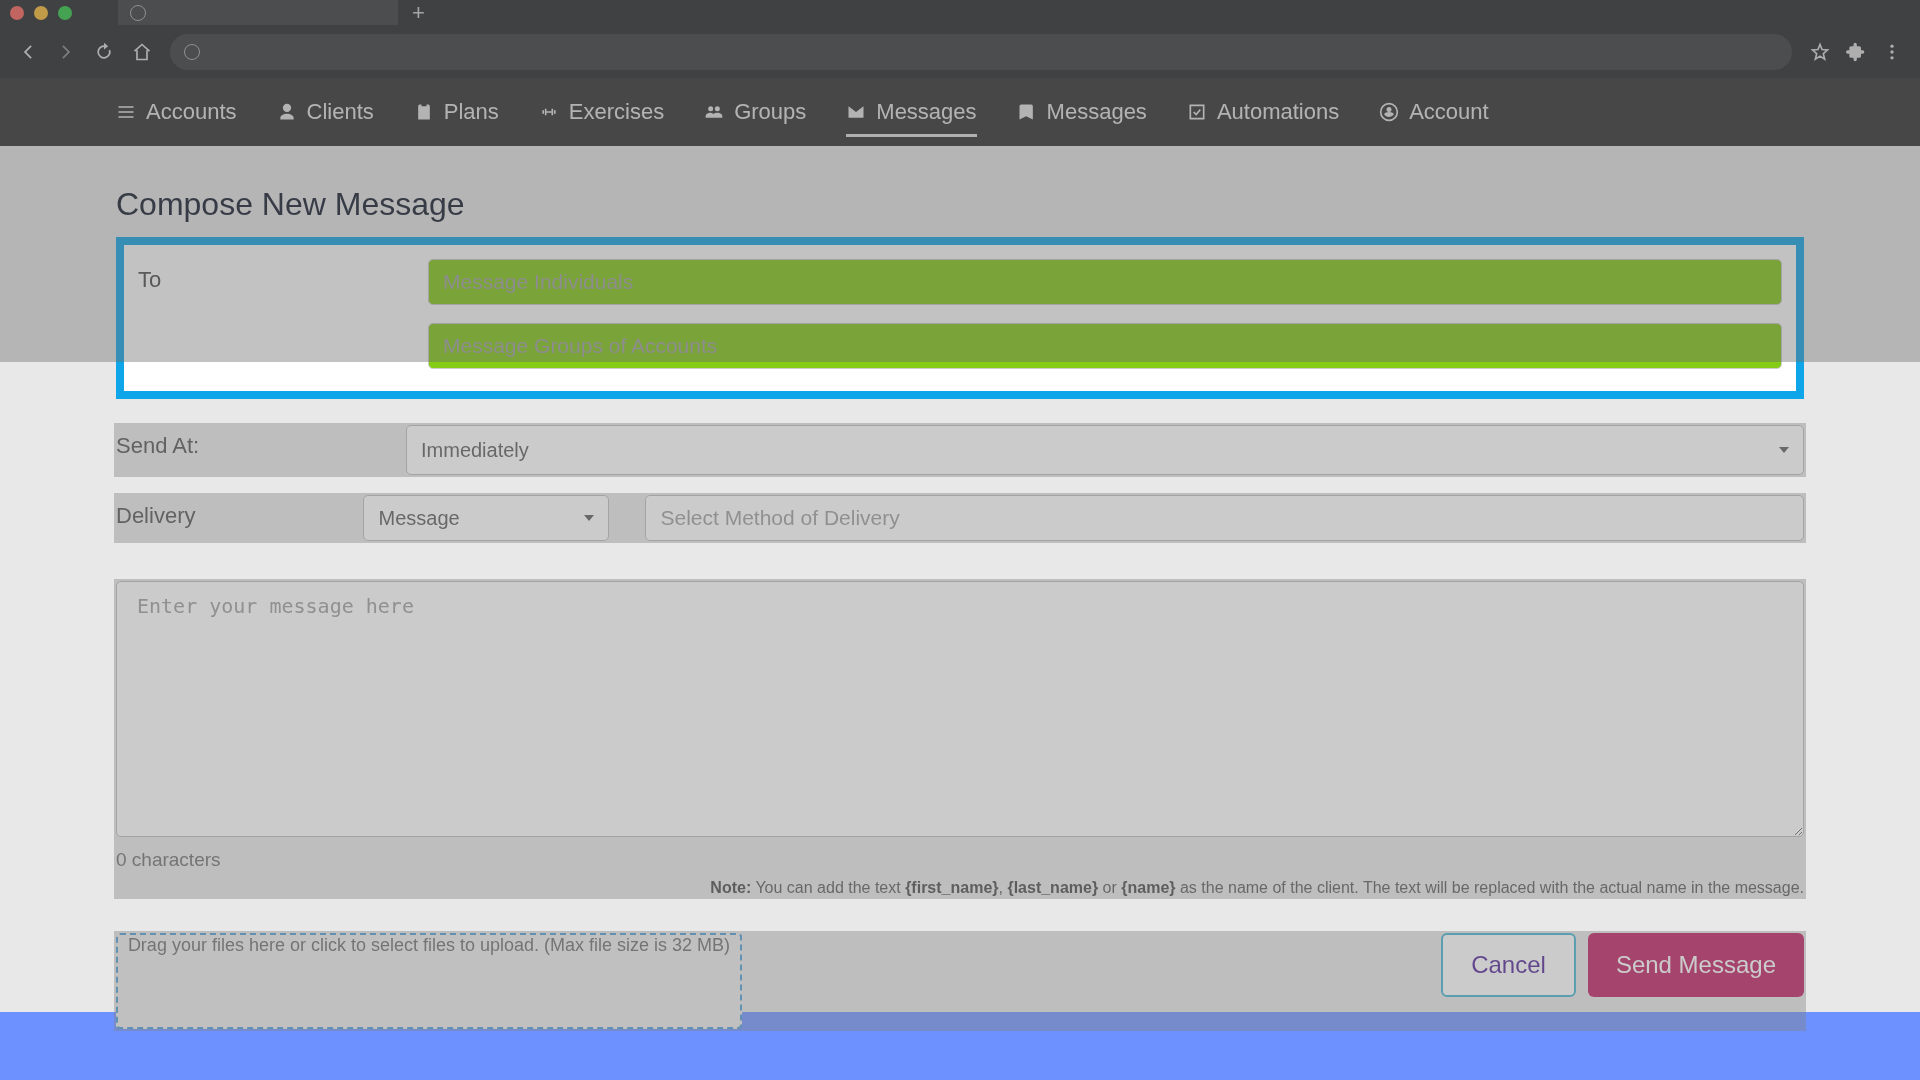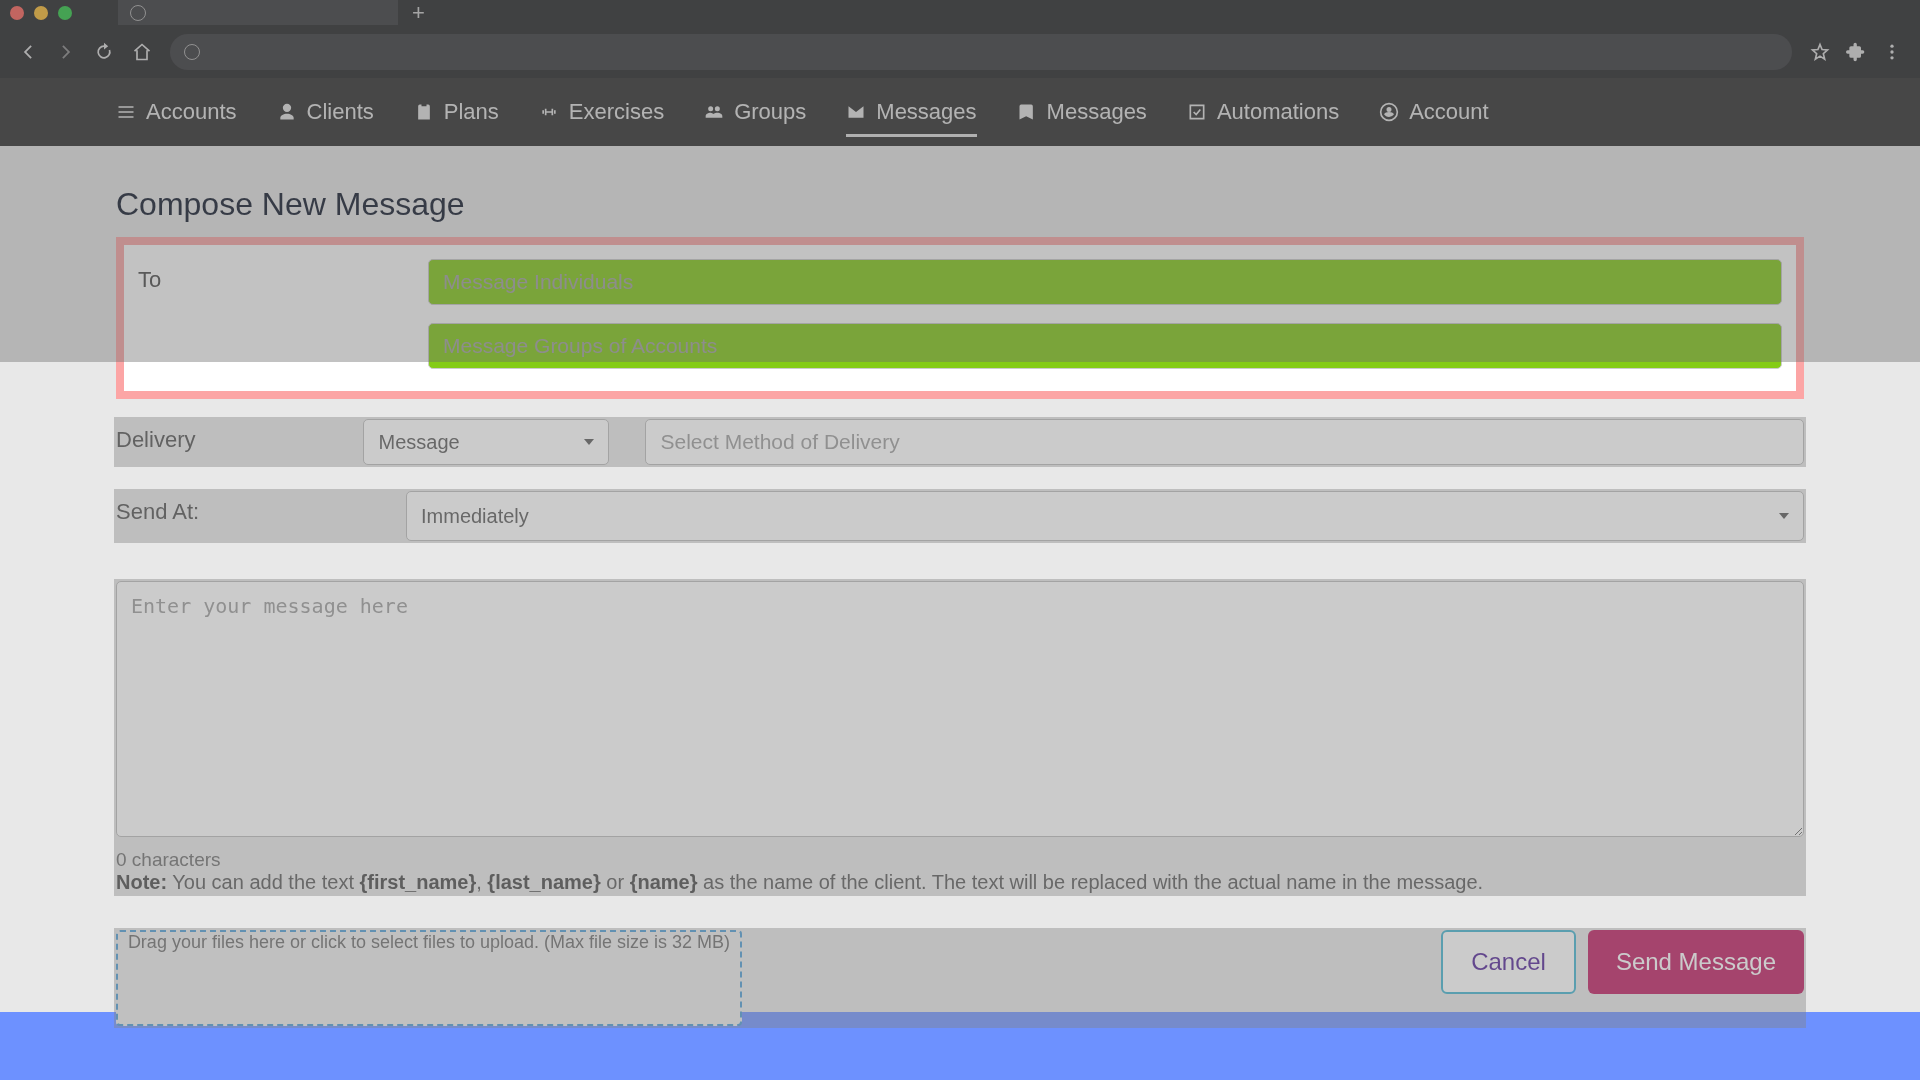"To" .highlight-box { border: 8px solid #fca5a5 -> 8px solid #0ea5e9 }
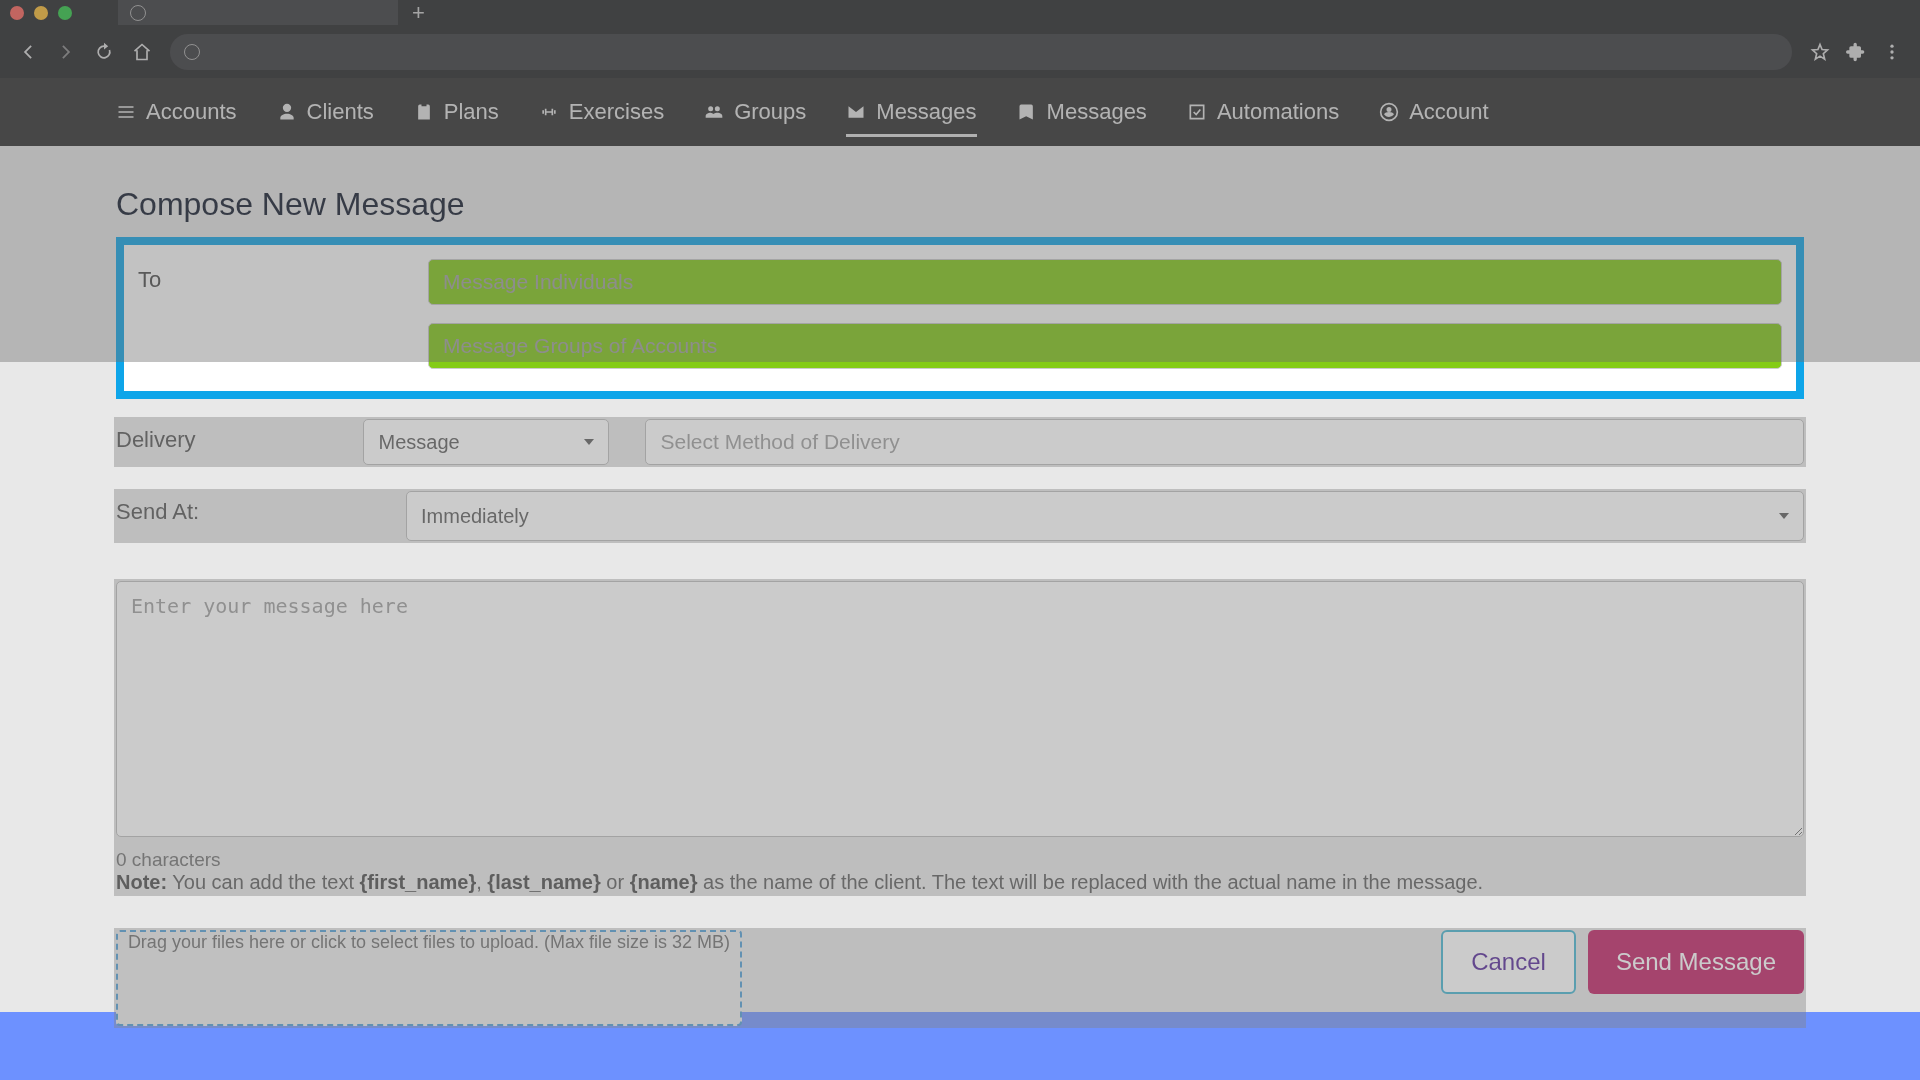"Delivery" div.form-row { order: before "Send At:" -> after "Send At:" }
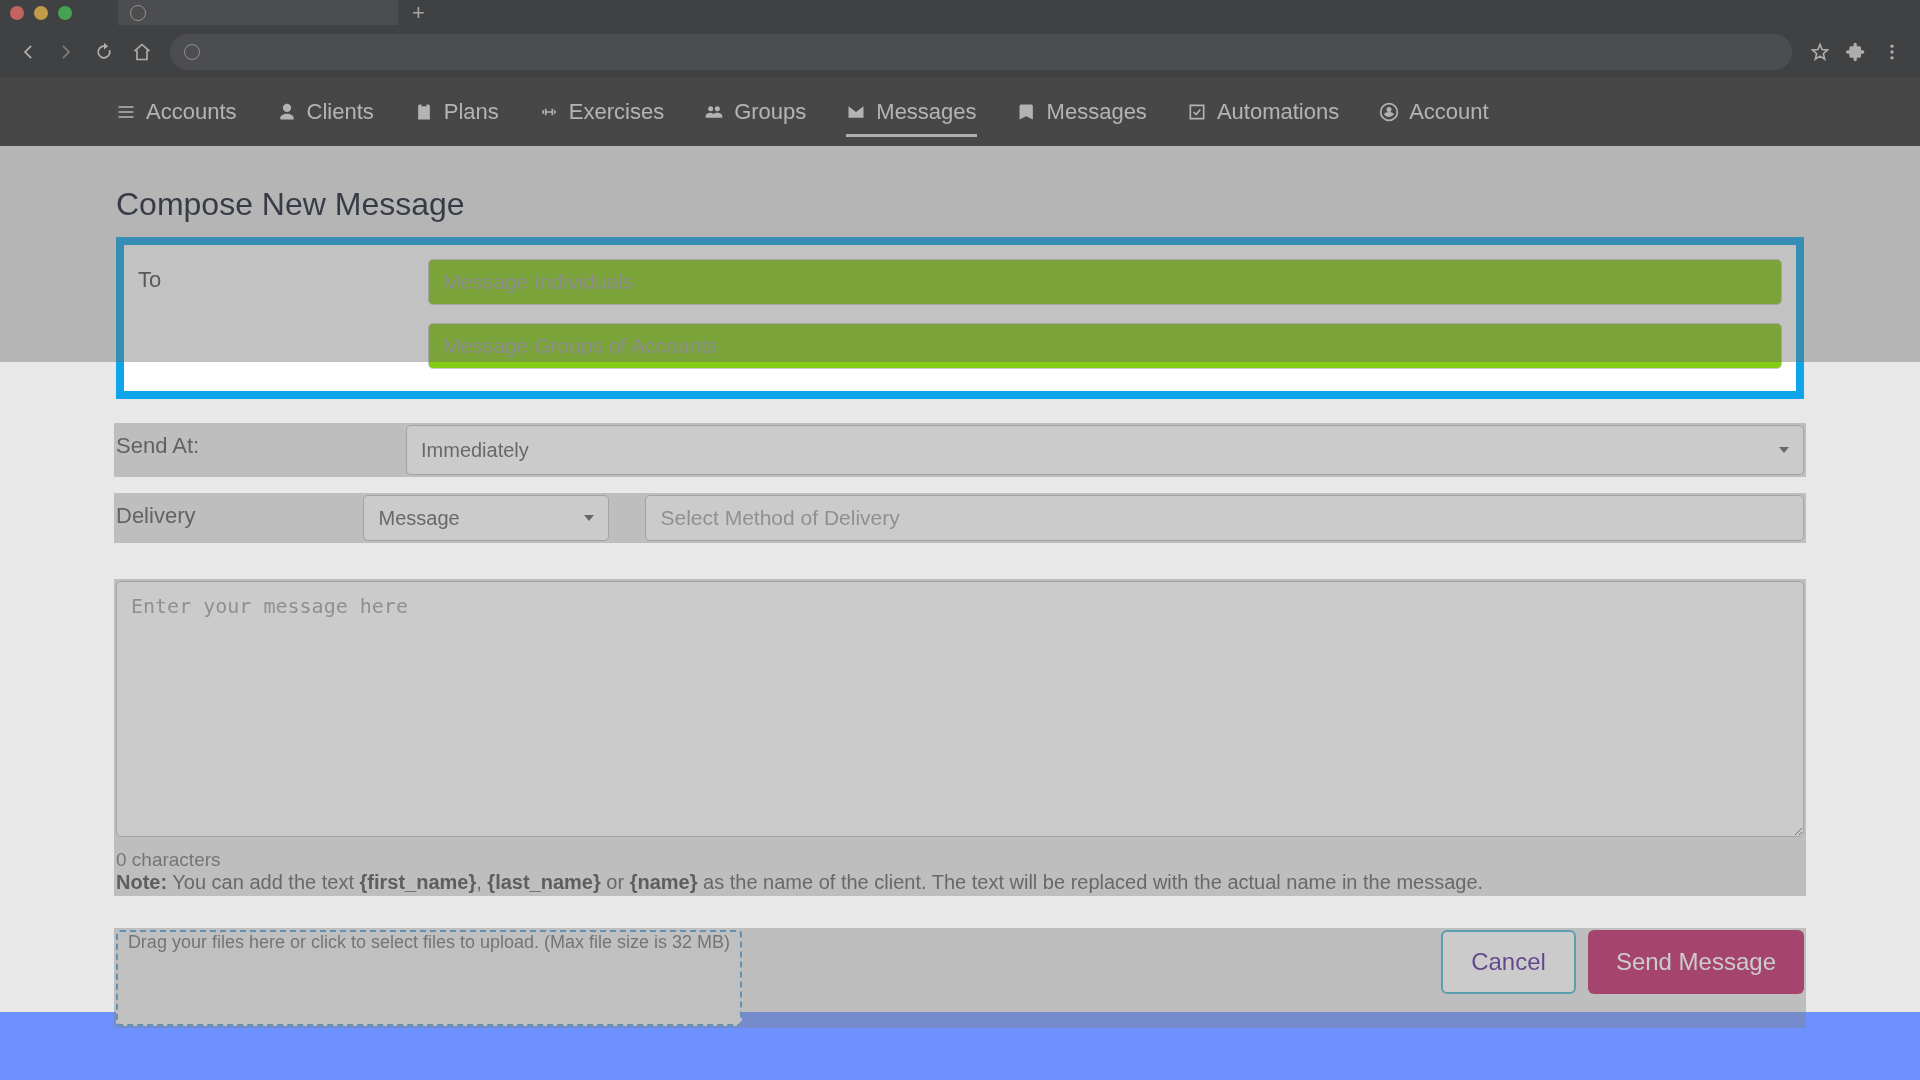"Enter your message here" .textarea { padding: 12px 14px -> 12px 20px }
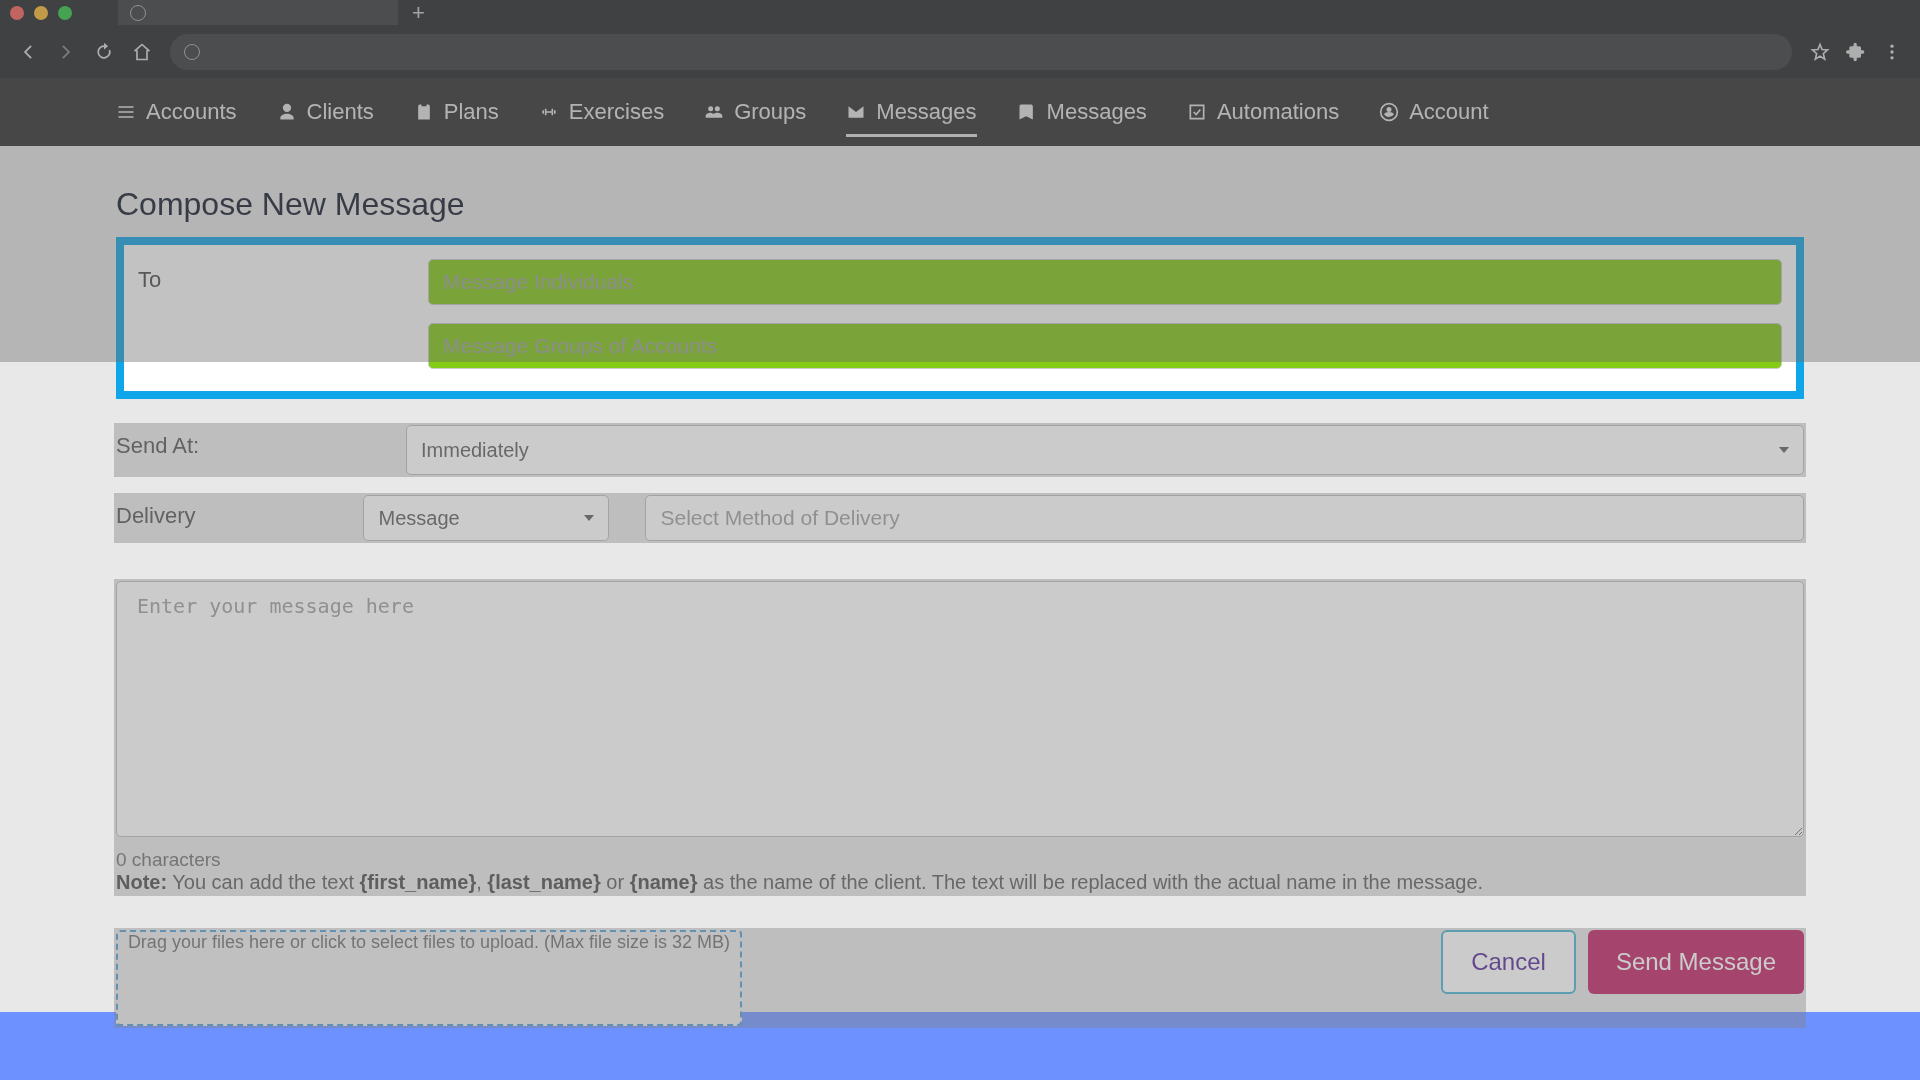"Note: You can add the" .note-line { font-size: 20px -> 16px; margin-top: 0 -> 8px; text-align: none -> right }
